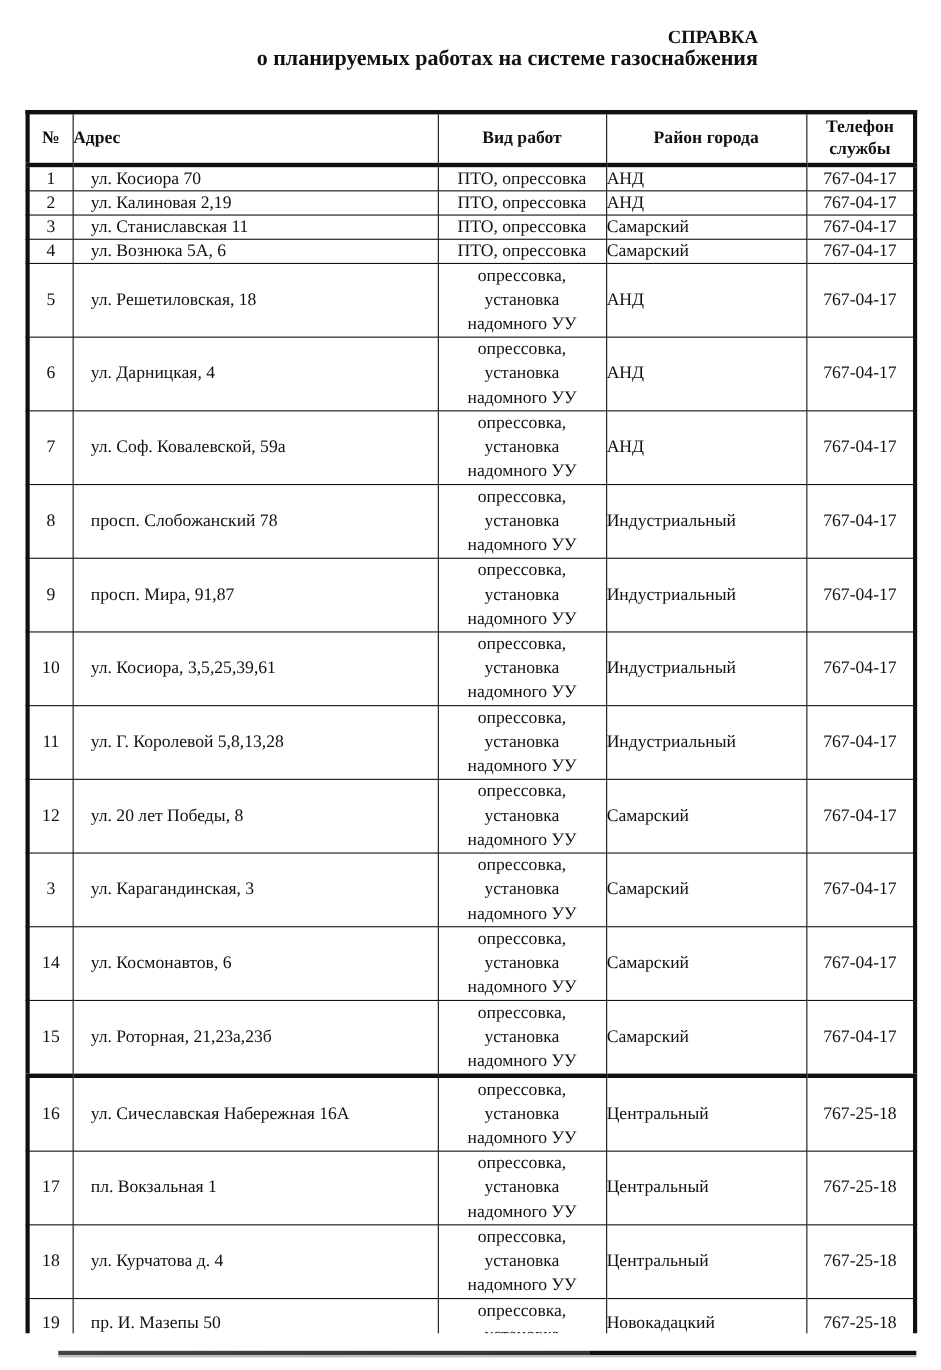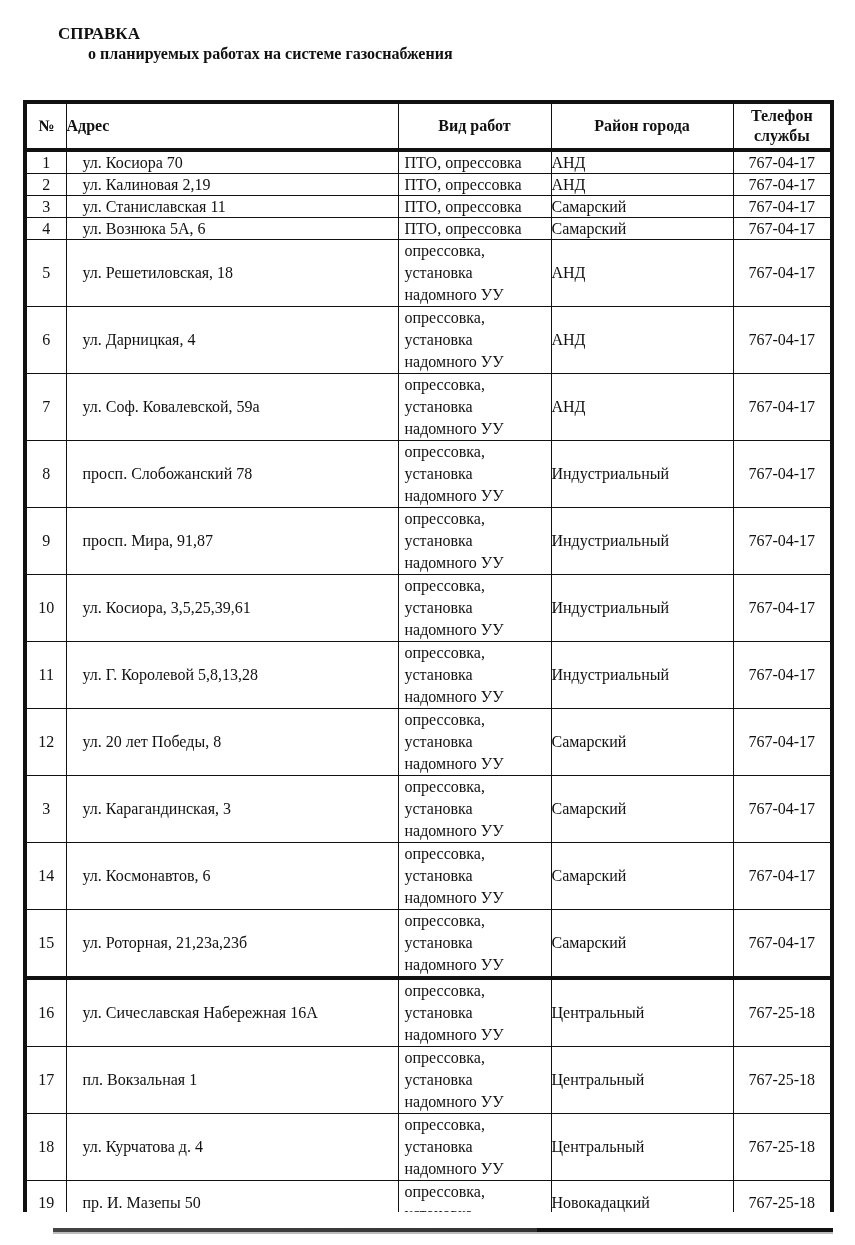"СПРАВКА" .title-block { padding-left: 48px -> none; text-align: left -> right }
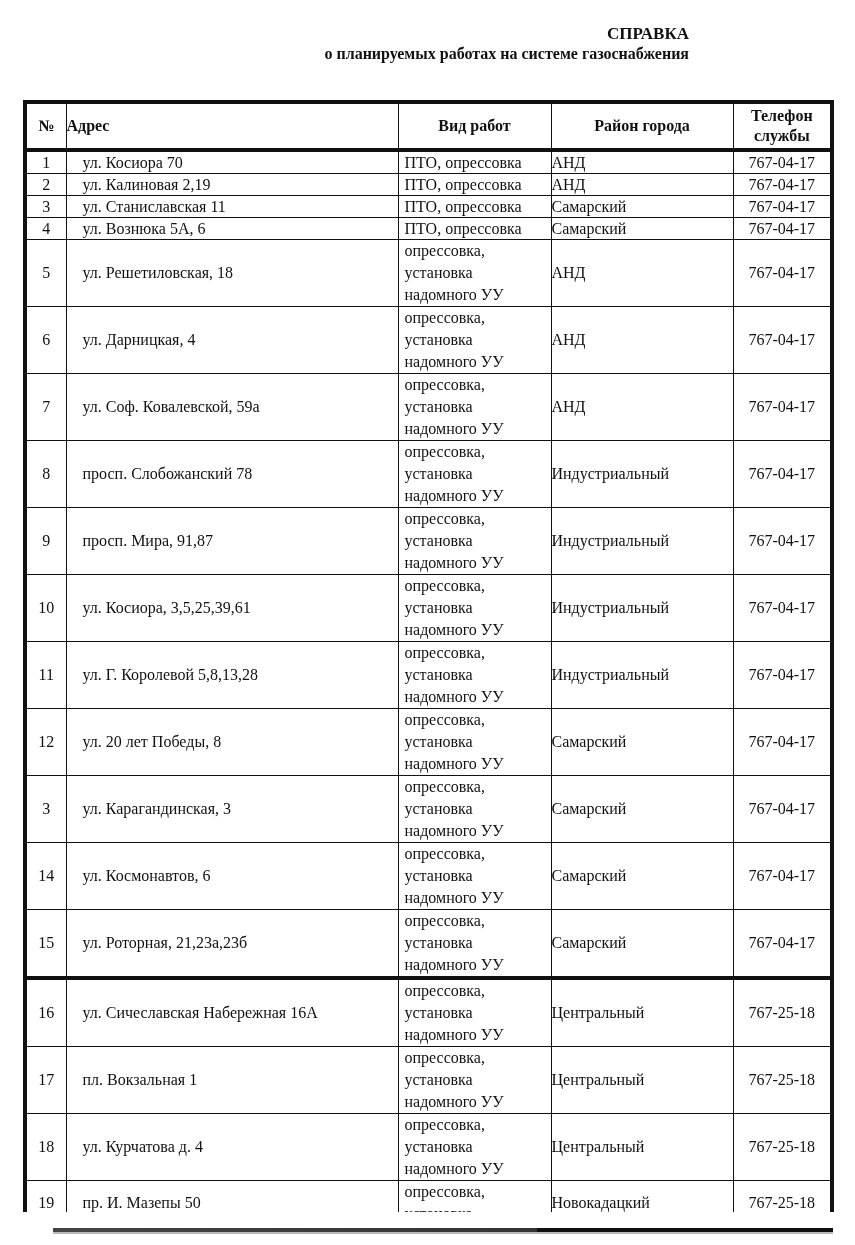"о планируемых работах на системе" .title-sub { font-size: 16px -> 20px }
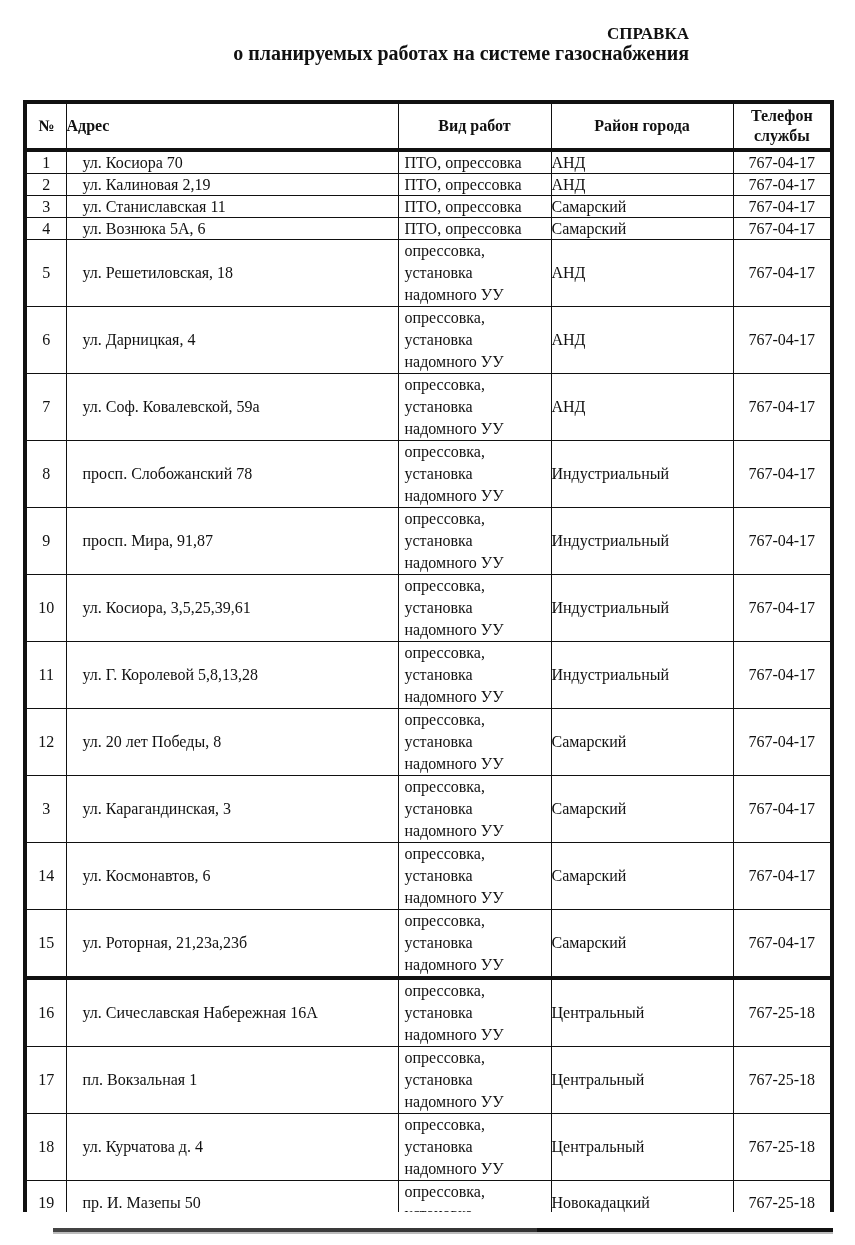"ПТО, опрессовка" td.c-work { text-align: left -> center }
